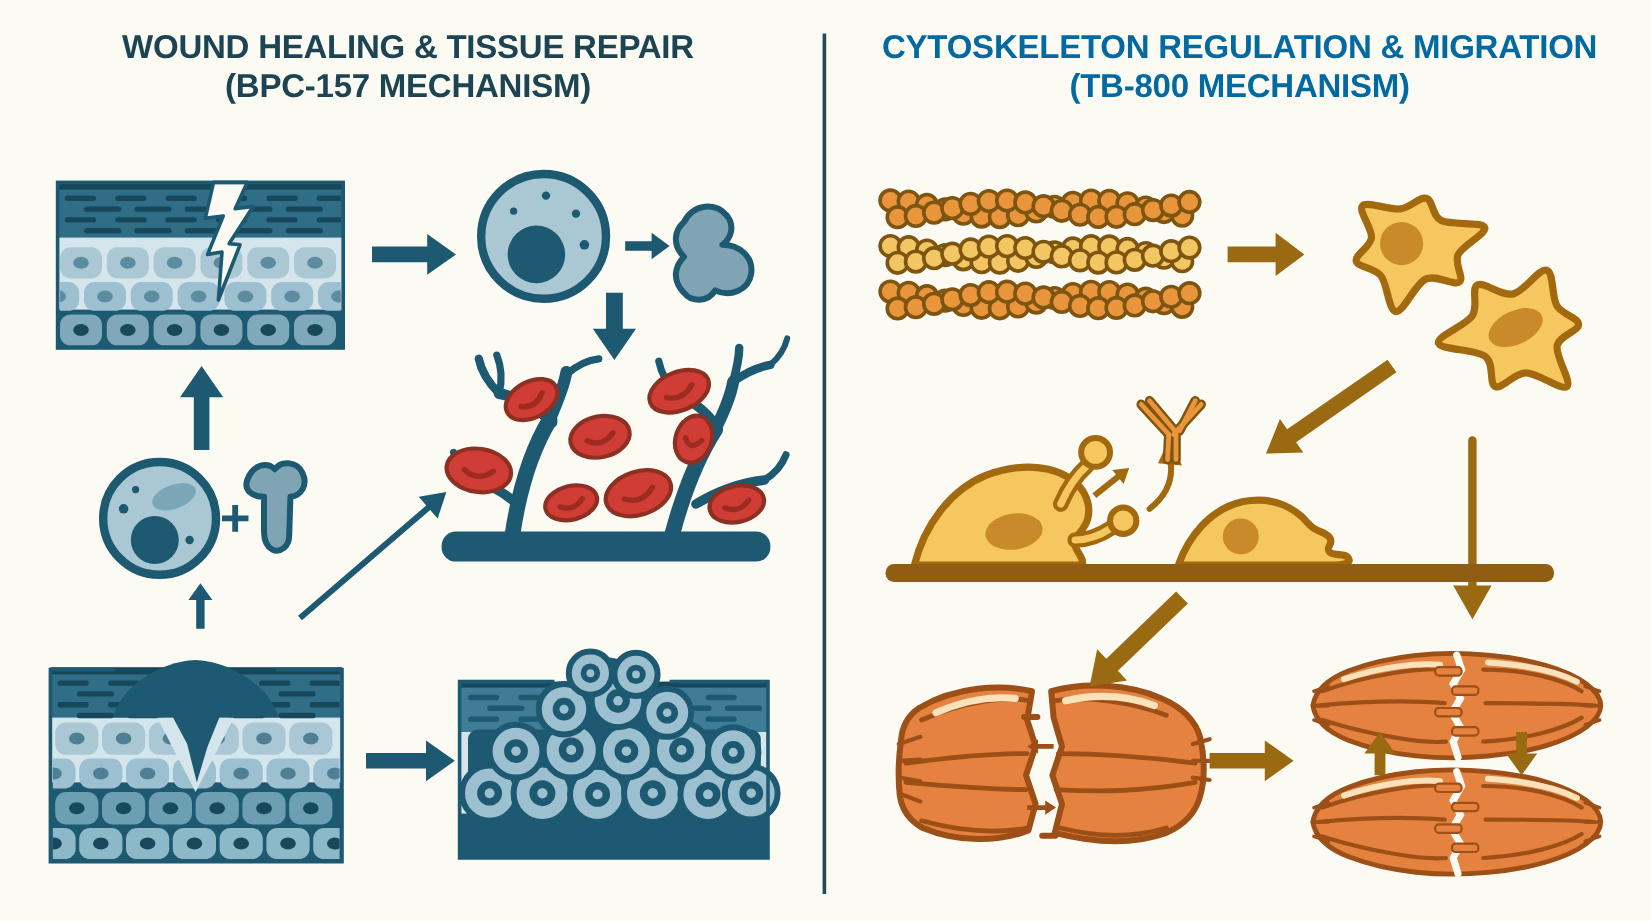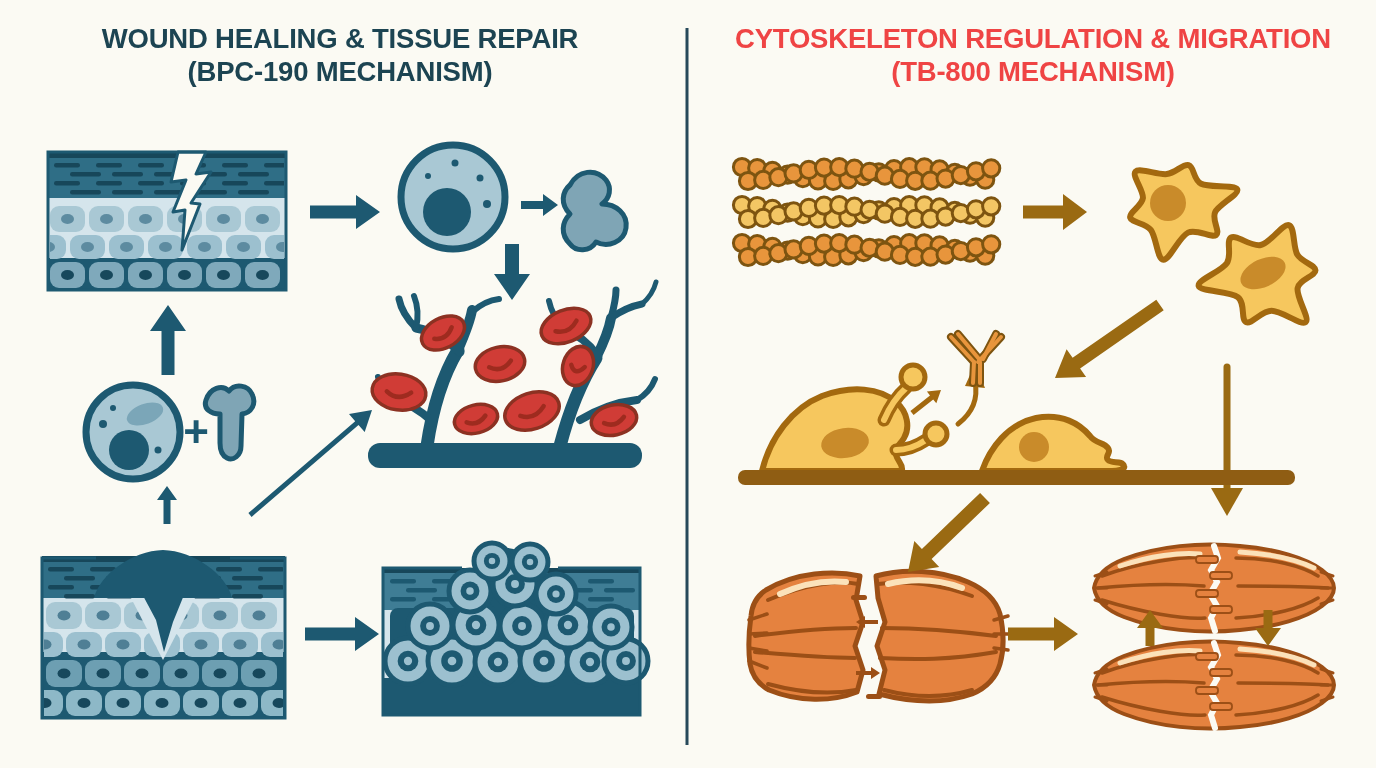"CYTOSKELETON REGULATION & MIGRATION" .title-right { color: #ef4444 -> #0369a1 }
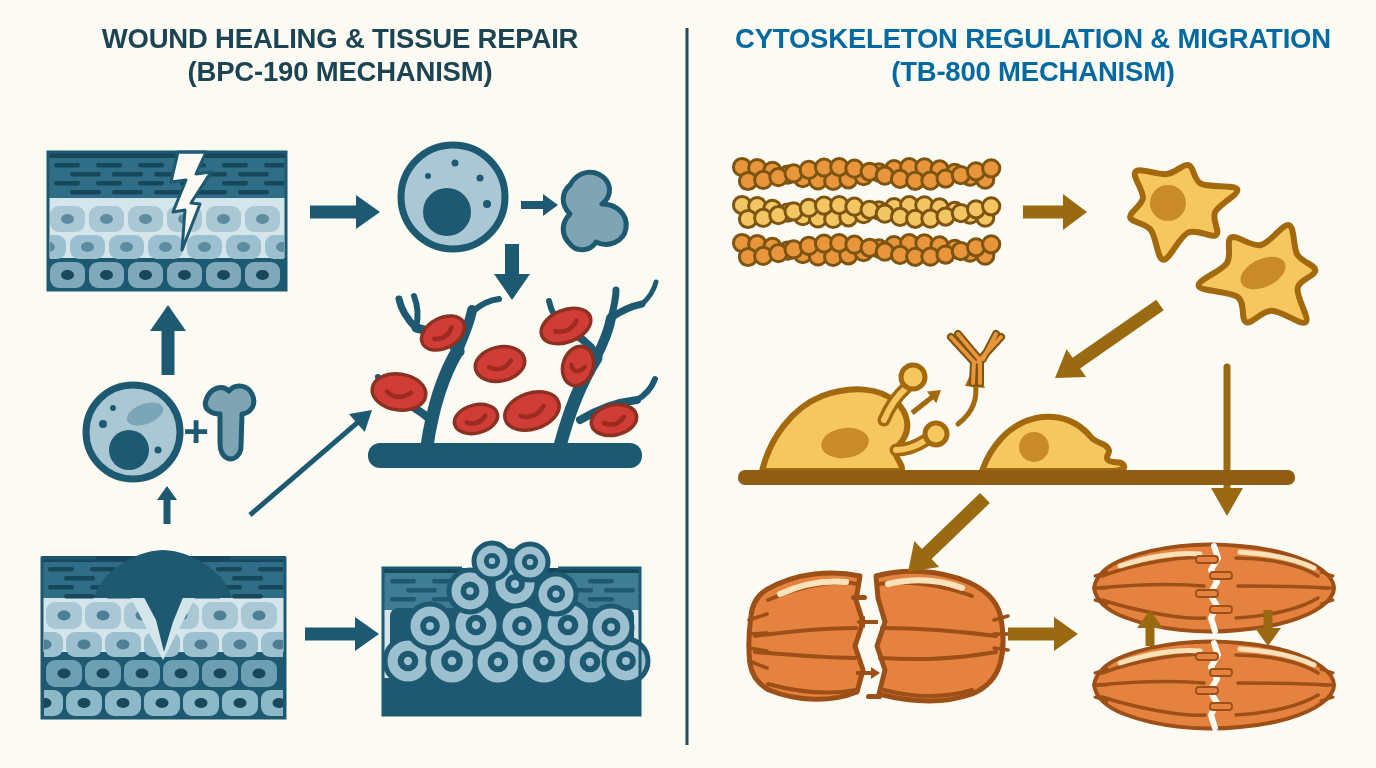"(BPC-190 MECHANISM)" div { text: BPC-190 -> BPC-157 }
